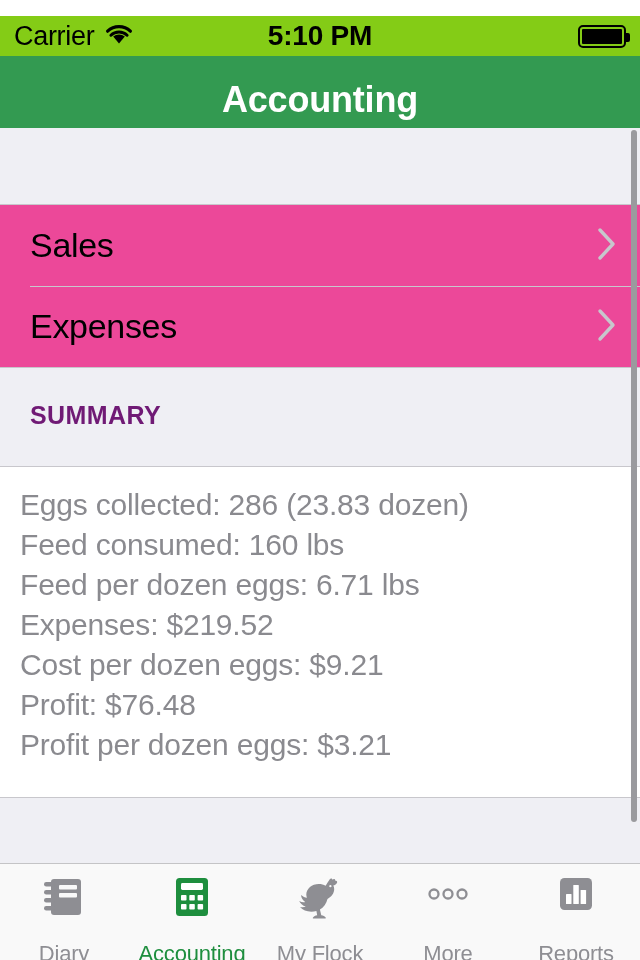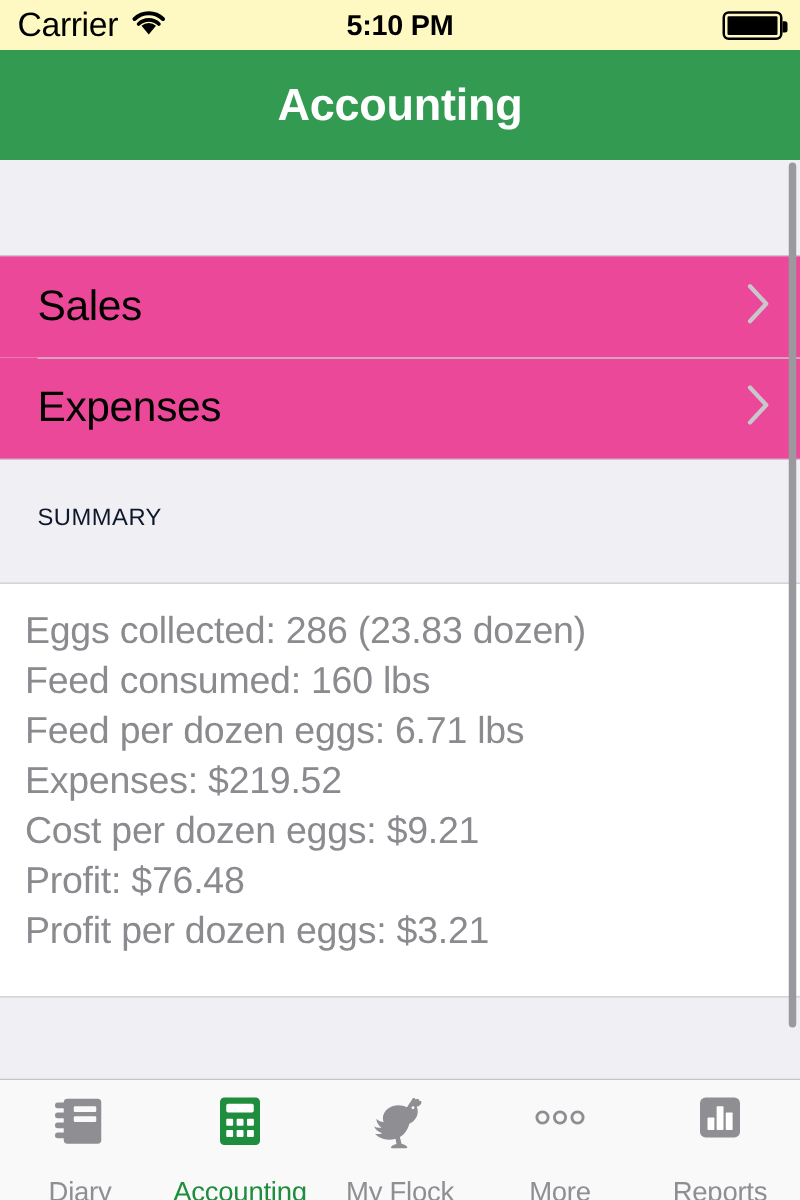"Carrier" .status-bar { background: #fef9c3 -> #84cc16; margin-top: none -> 16px }
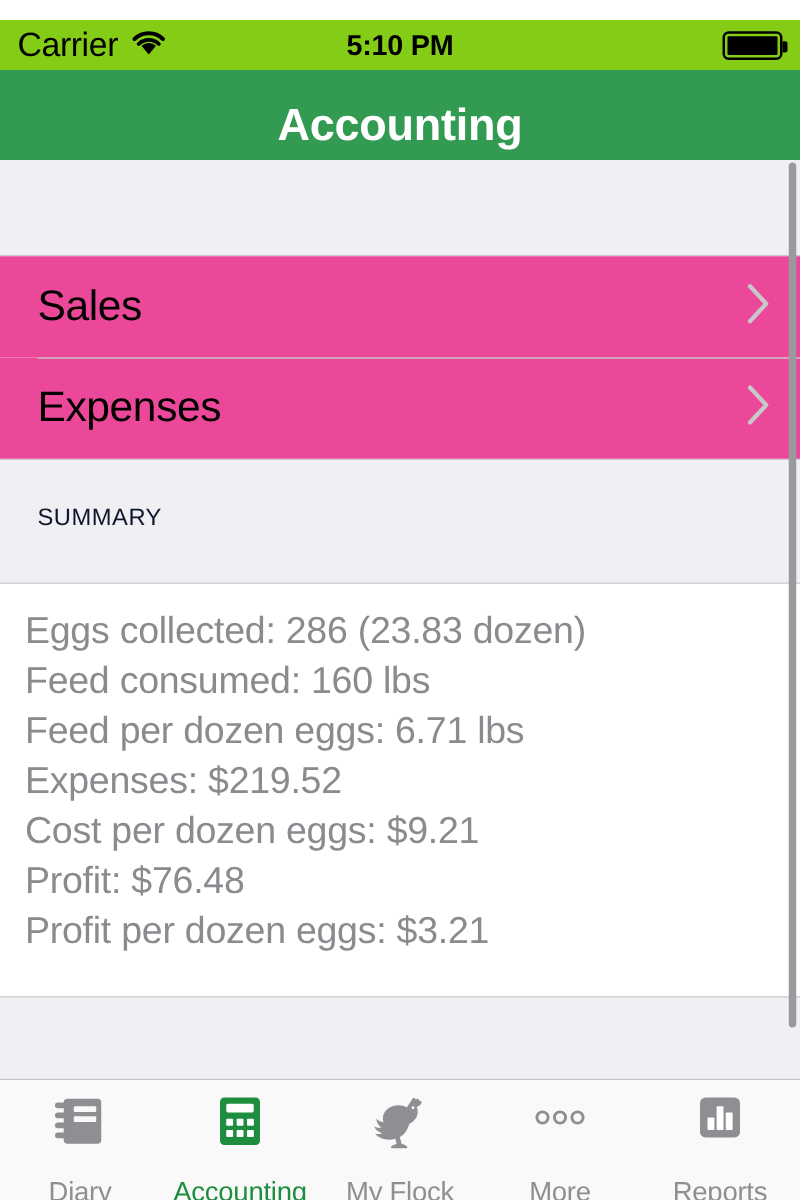"5:10 PM" .status-center { font-size: 23px -> 28px }
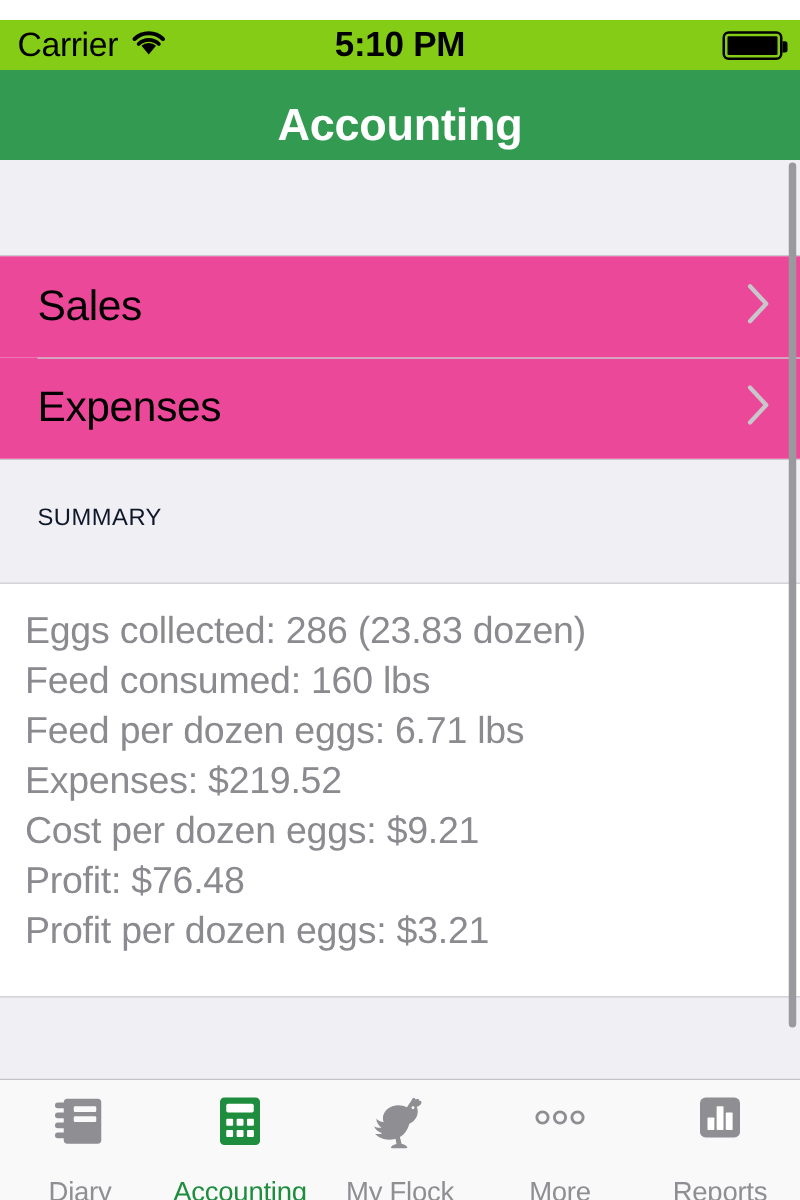"SUMMARY" .section-header-text { color: #0f172a -> #701a75; font-size: 19px -> 25px; font-weight: none -> bold }
